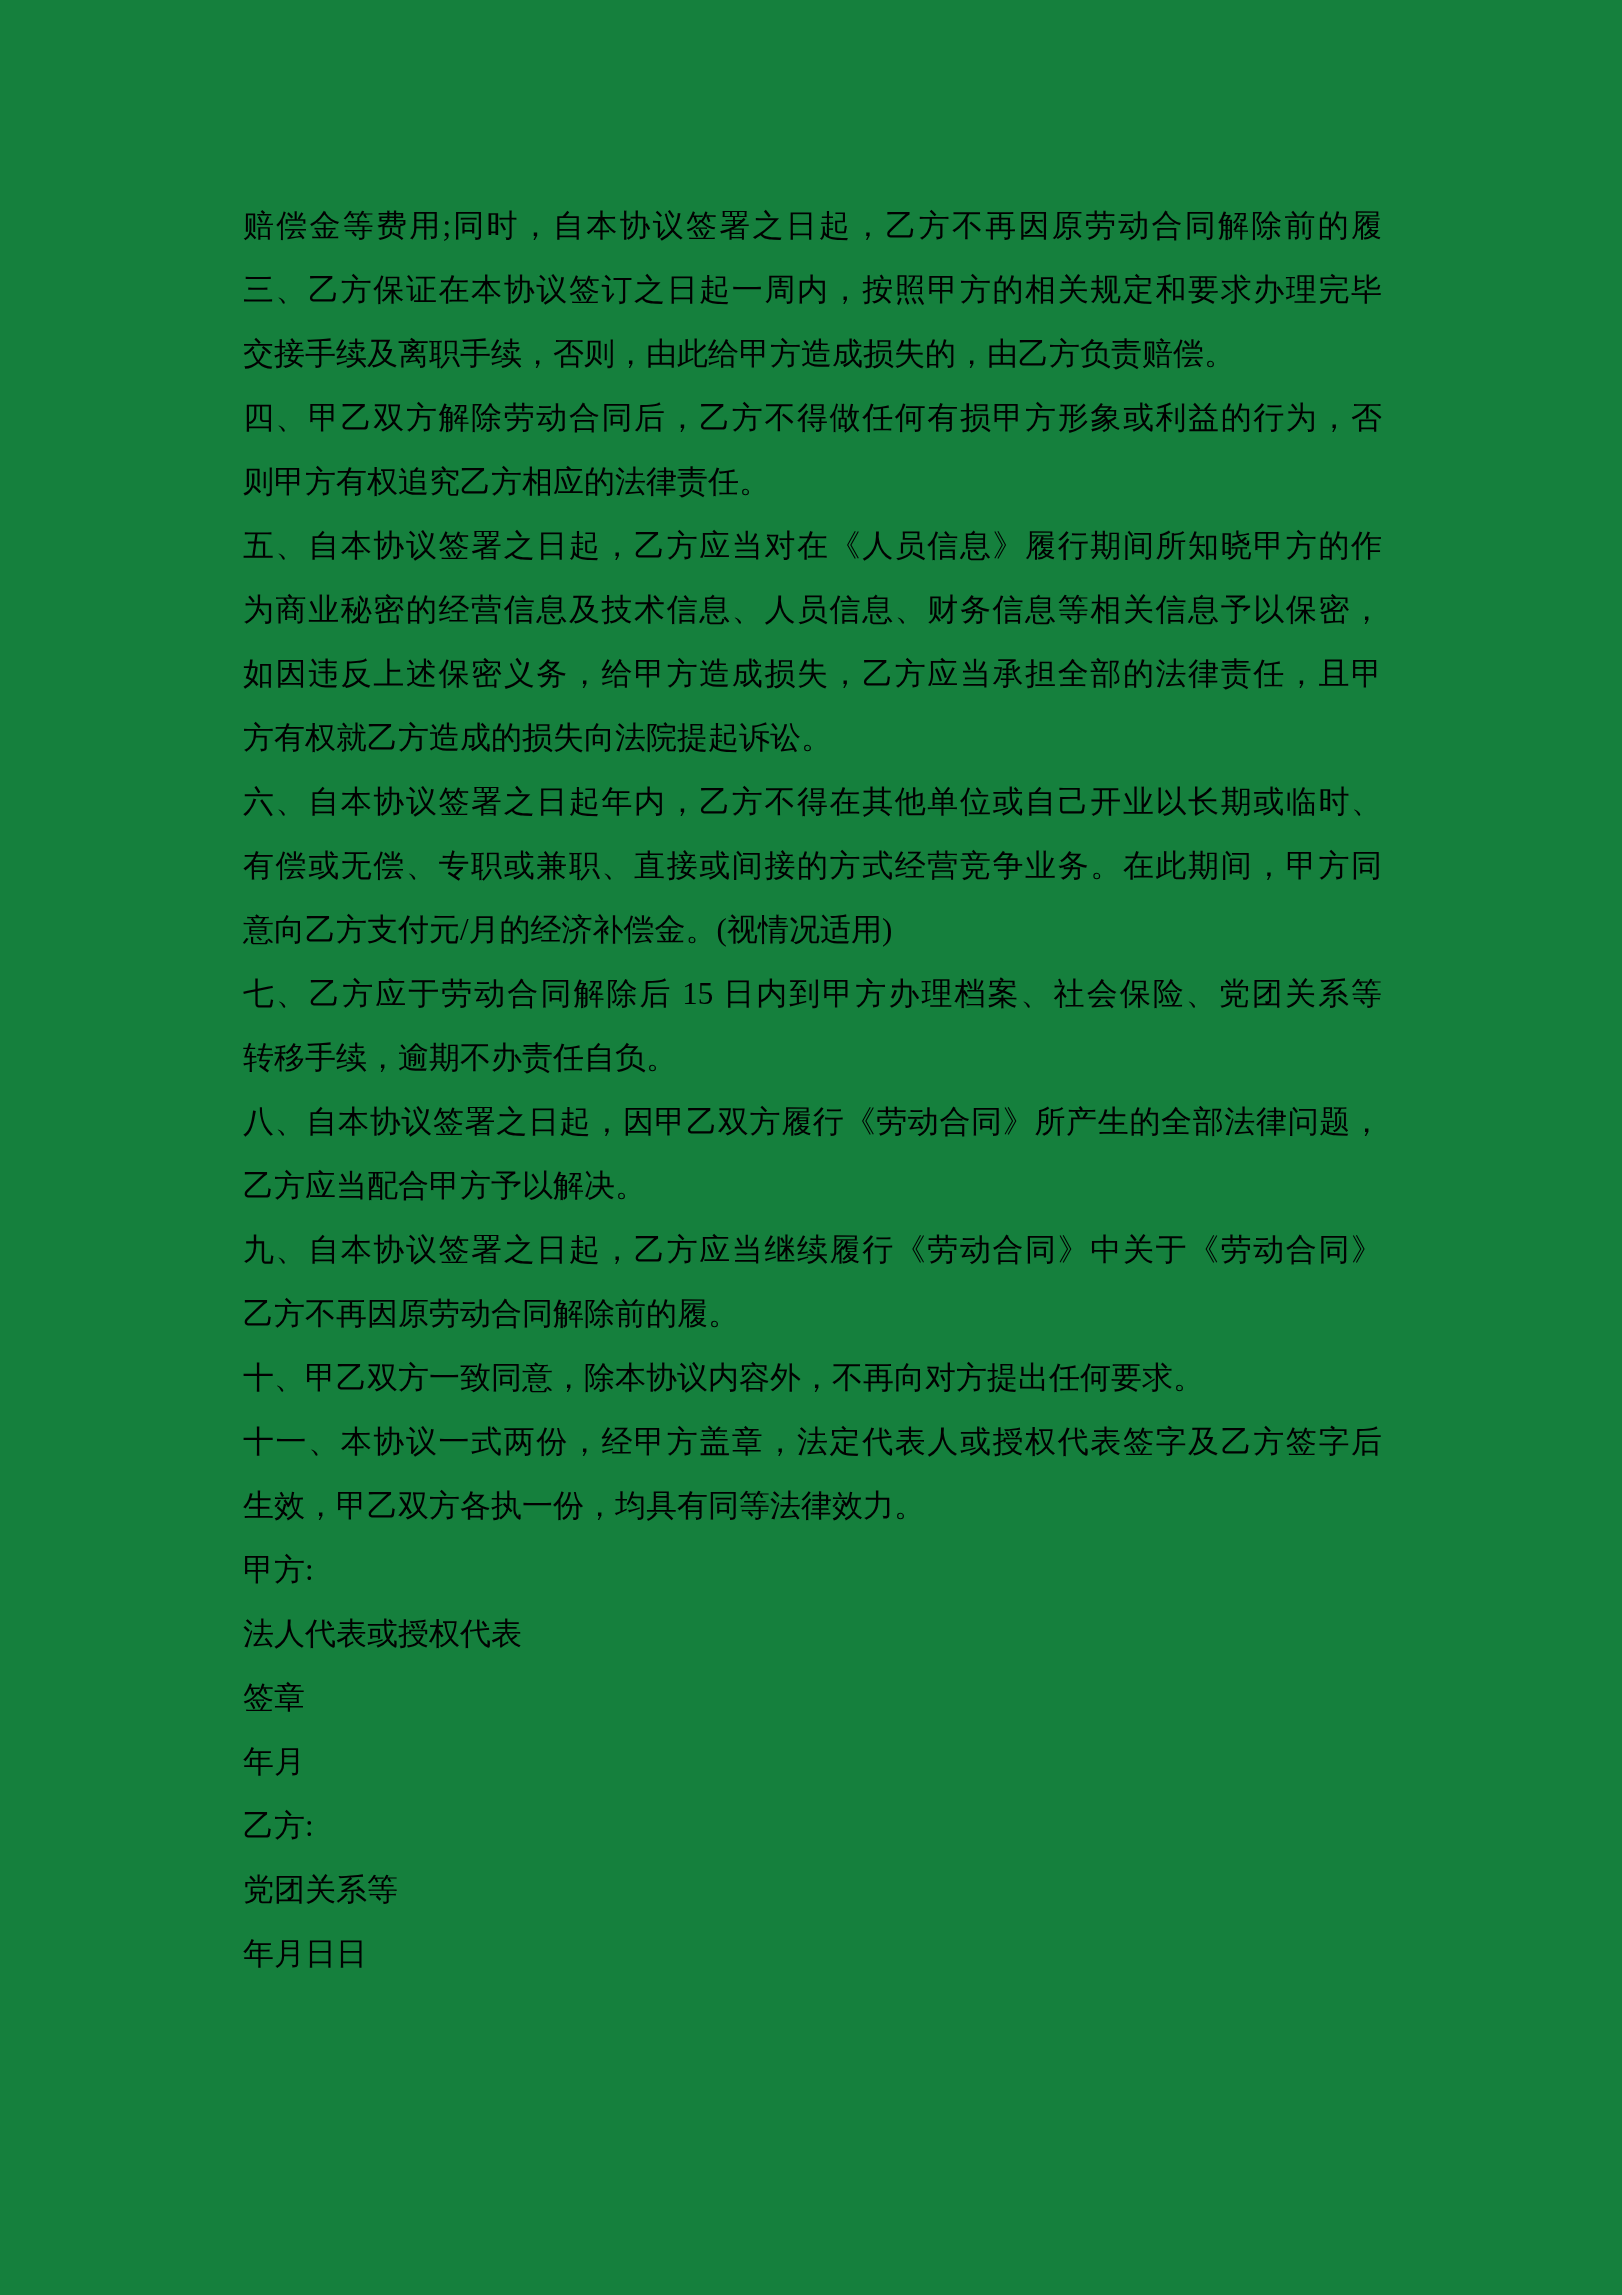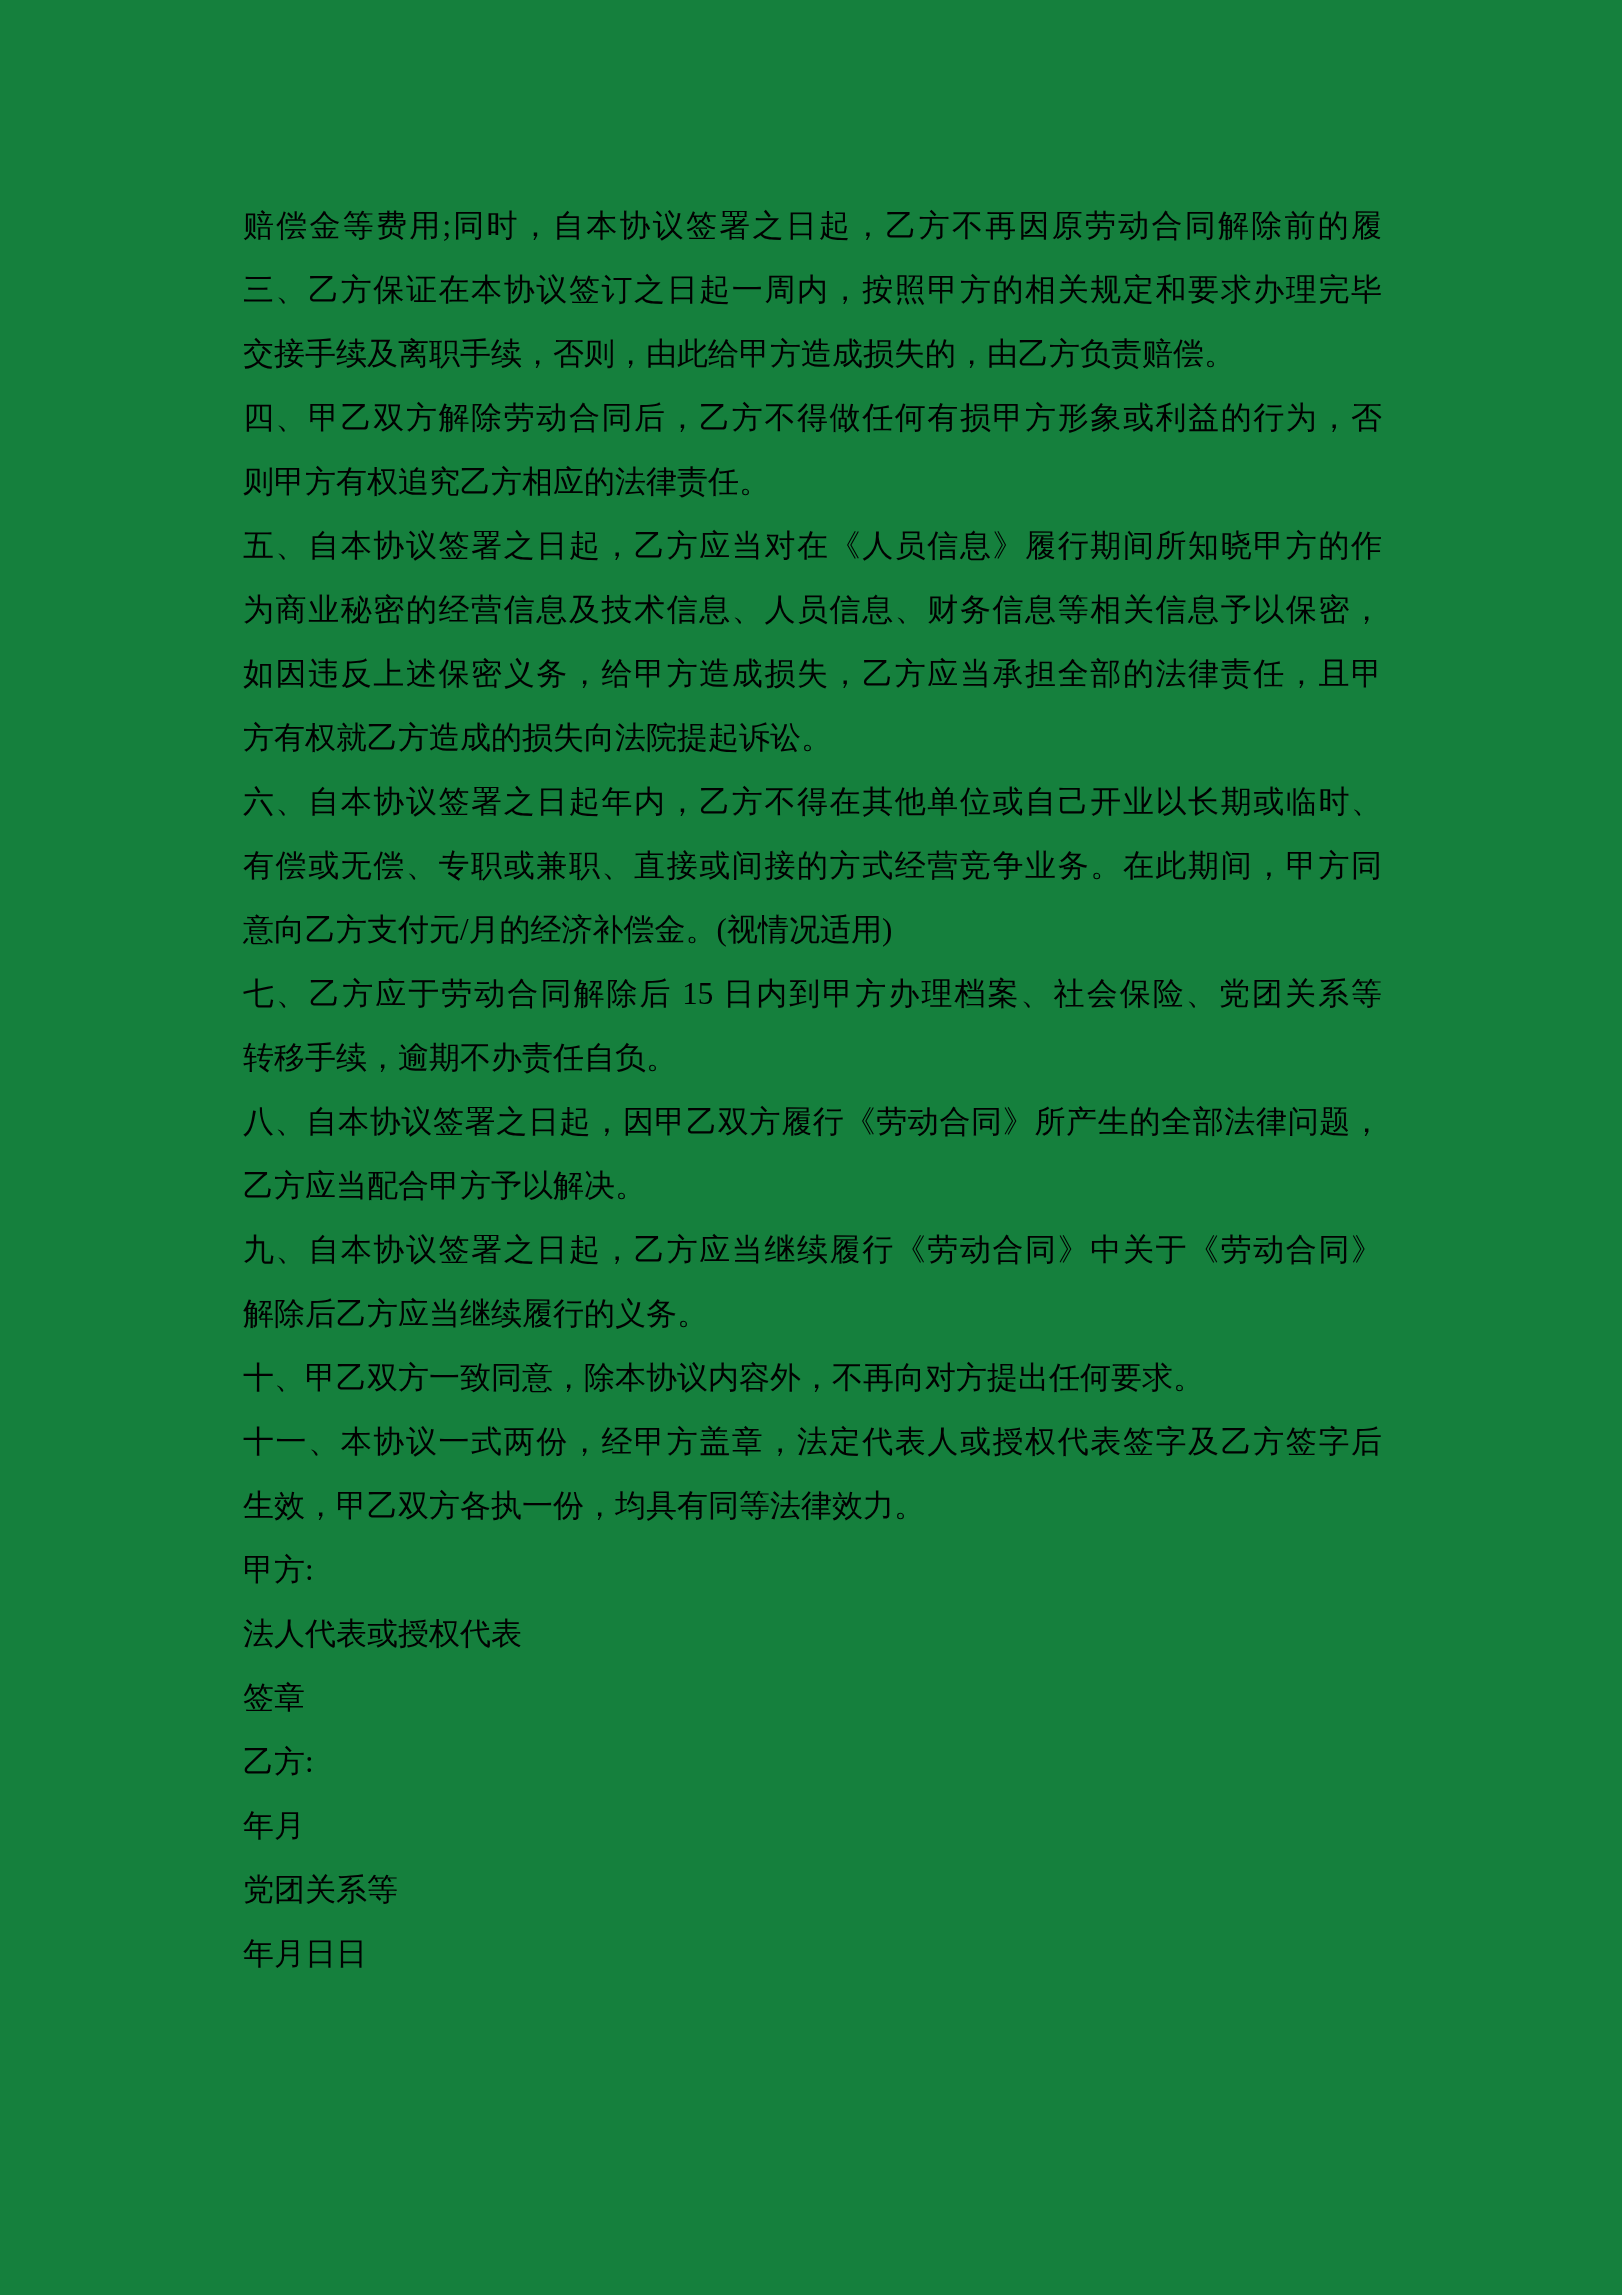"解除后乙方应当继续履行的义务。" p.line { text: 解除后乙方应当继续履行的义务 -> 乙方不再因原劳动合同解除前的履 }
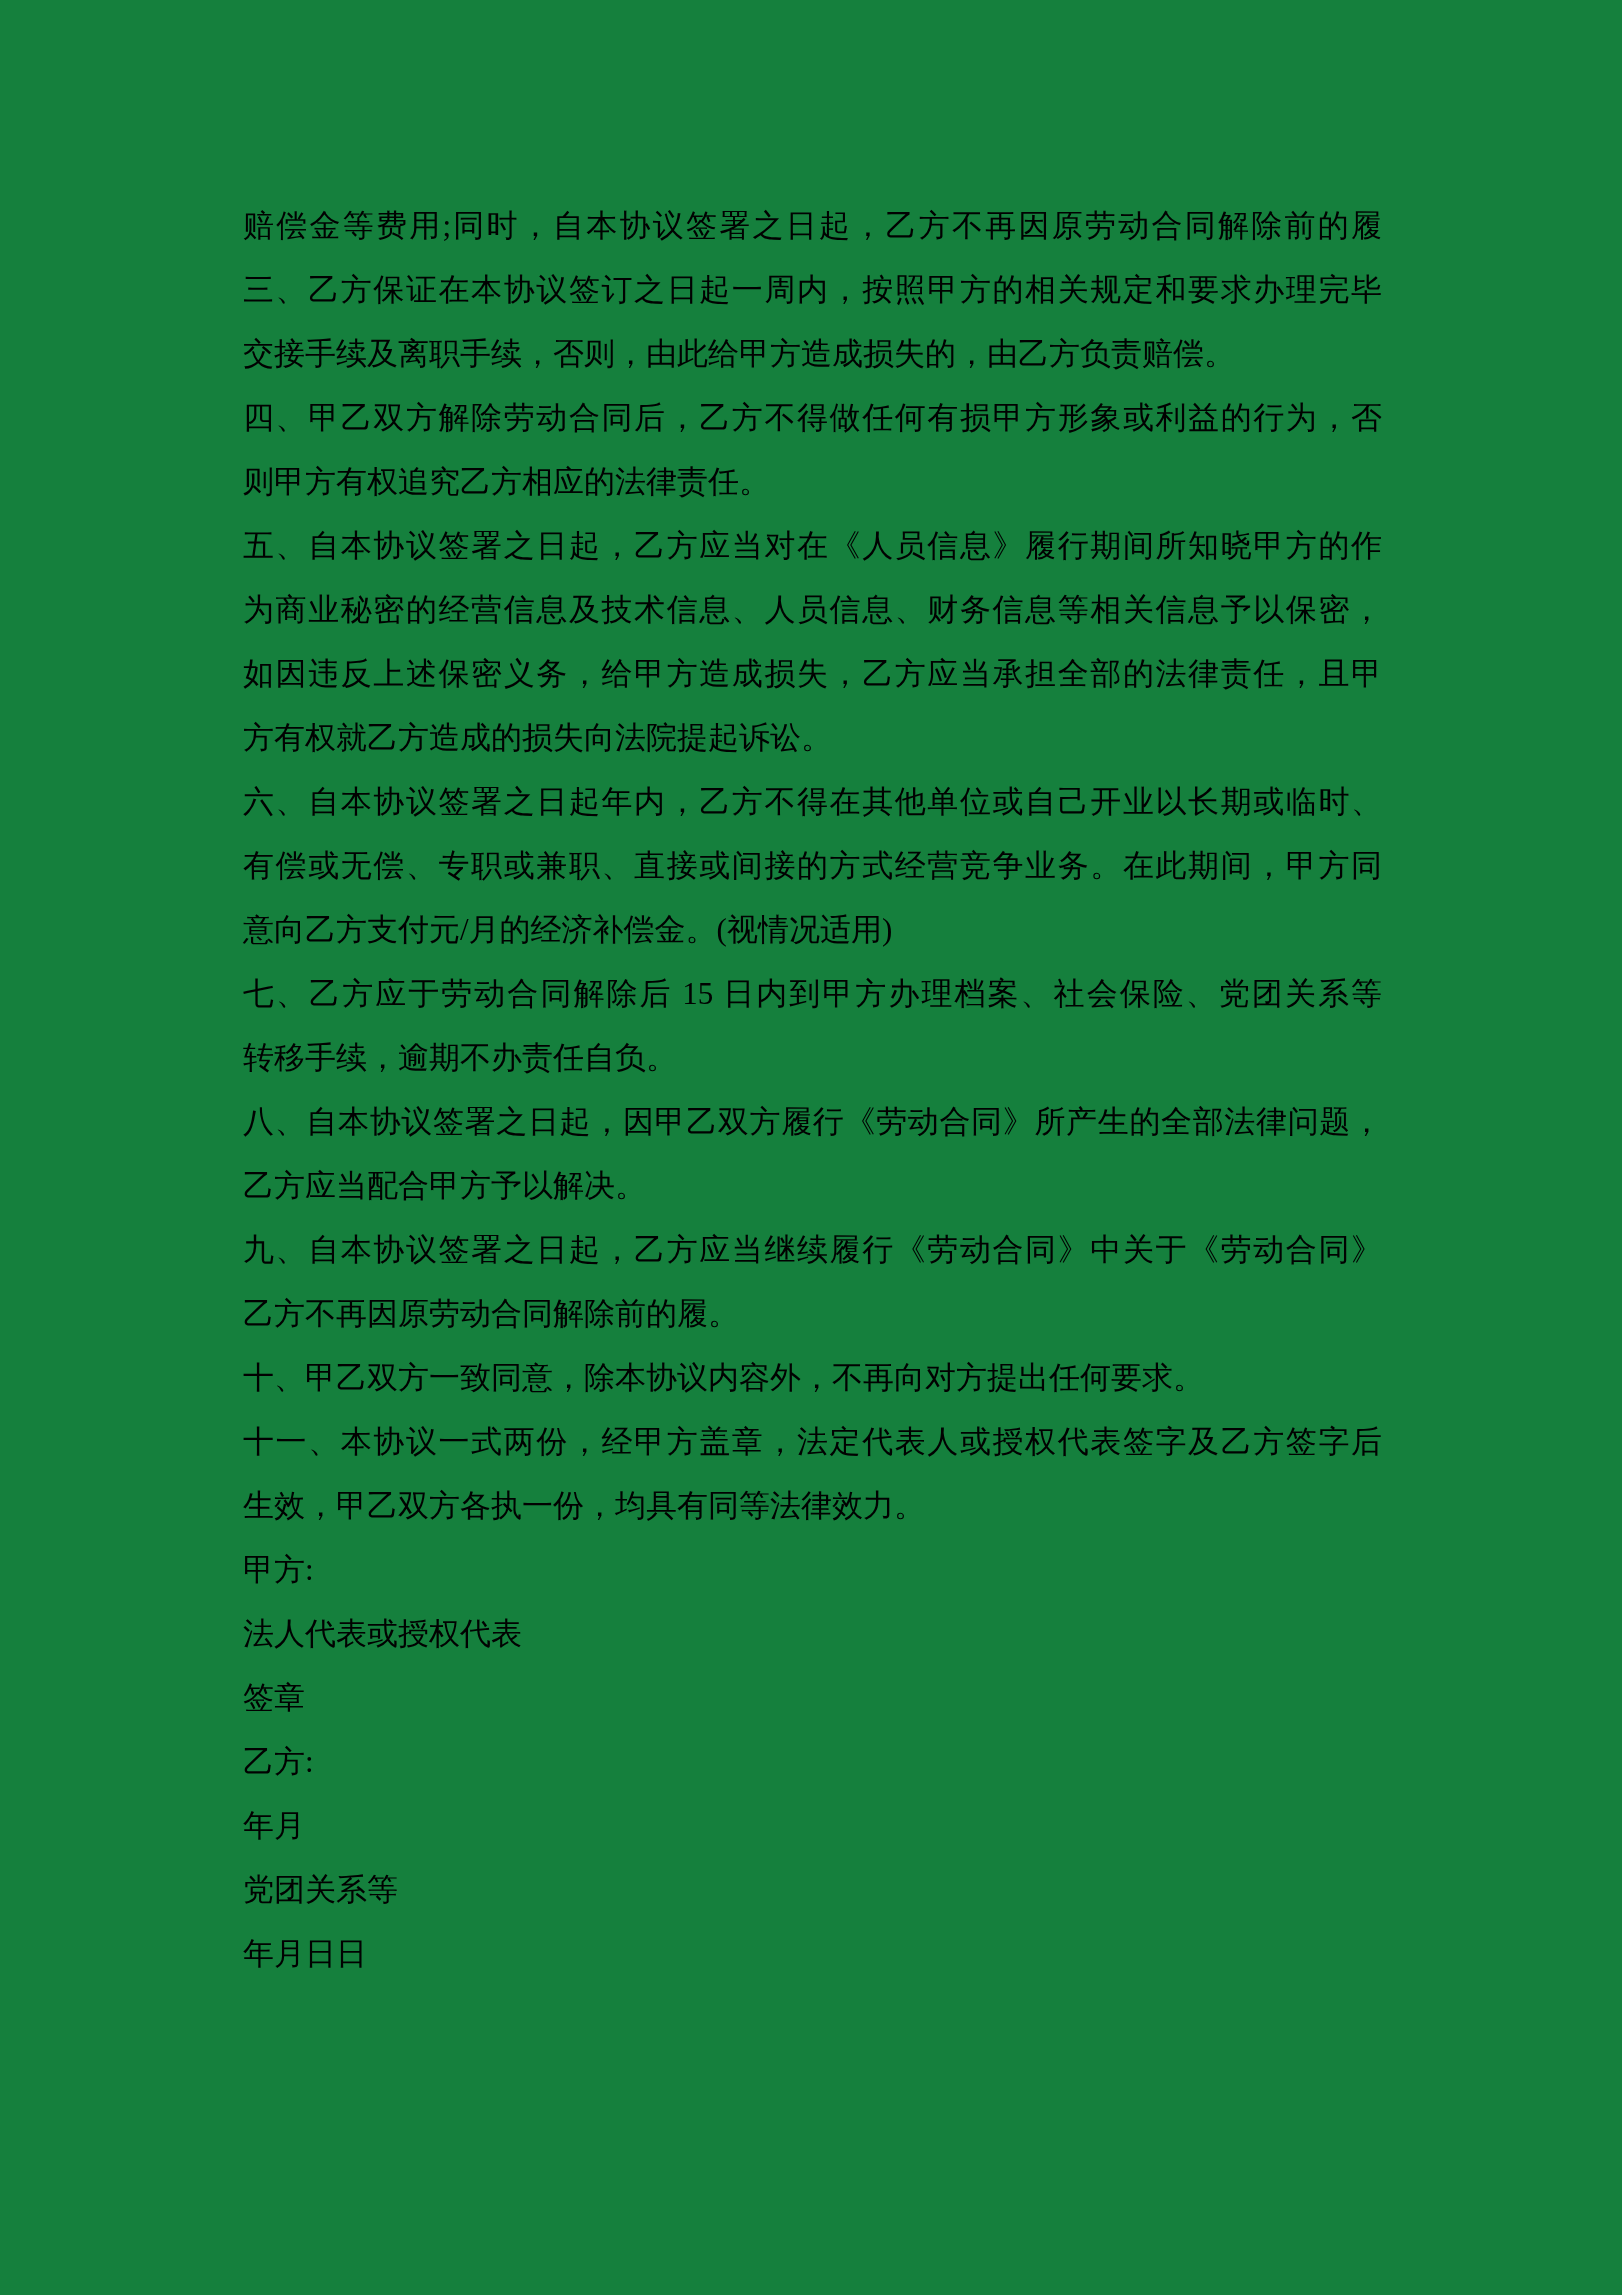"乙方:" p.line { order: before "年月" -> after "年月" }
